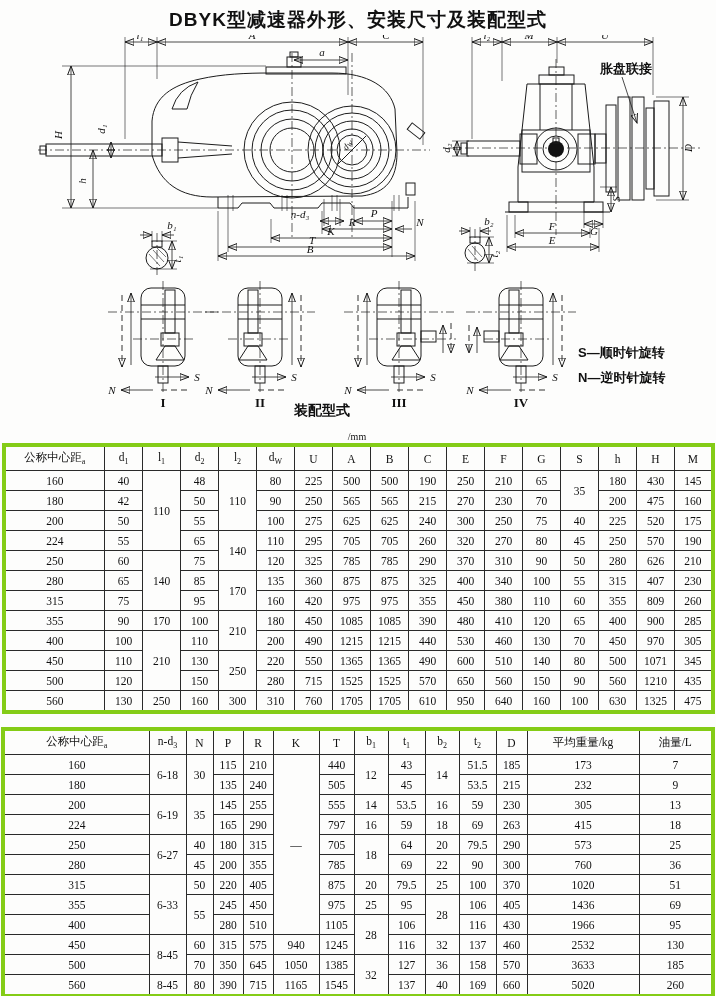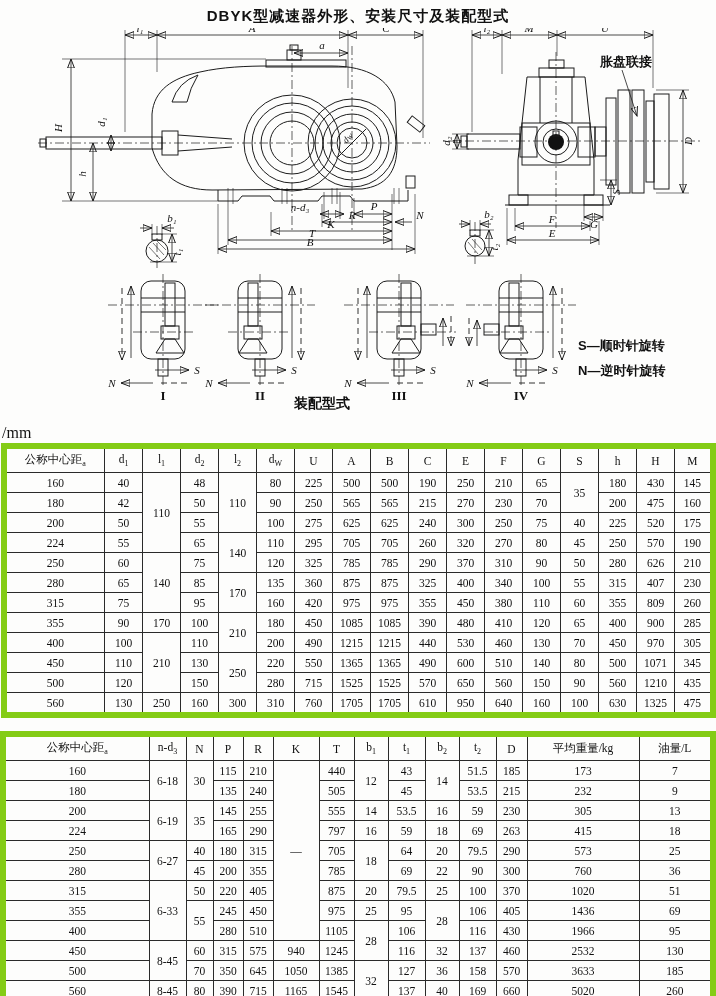"DBYK型减速器外形、安装尺寸及装配型式" .title { font-size: 15px -> 19px }
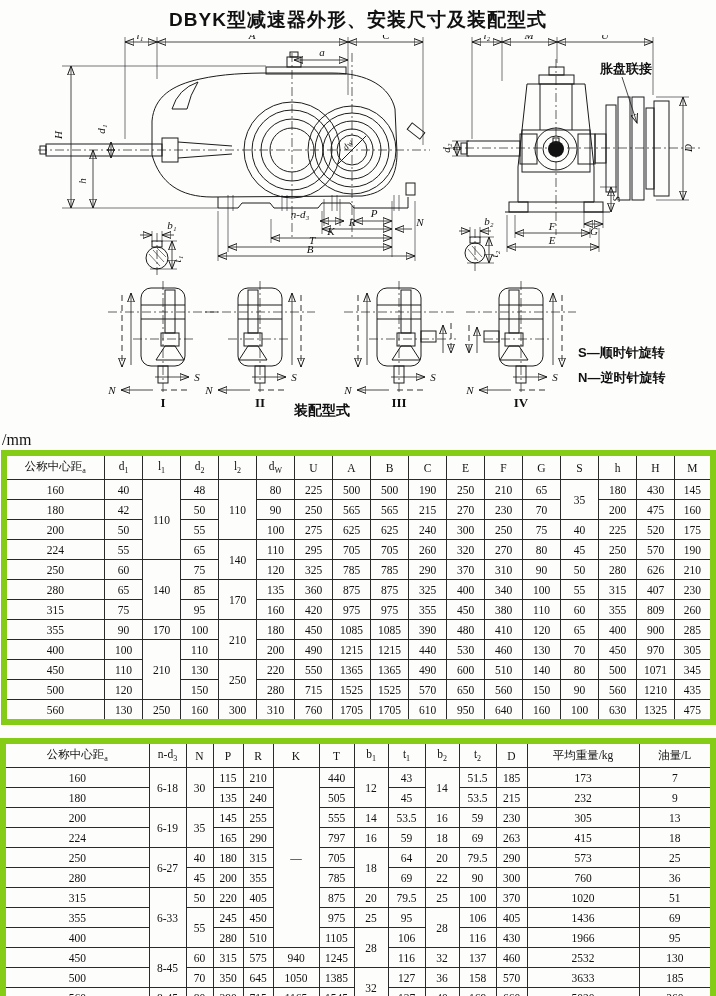"/mm" .unit { font-size: 16px -> 10px; text-align: left -> center }
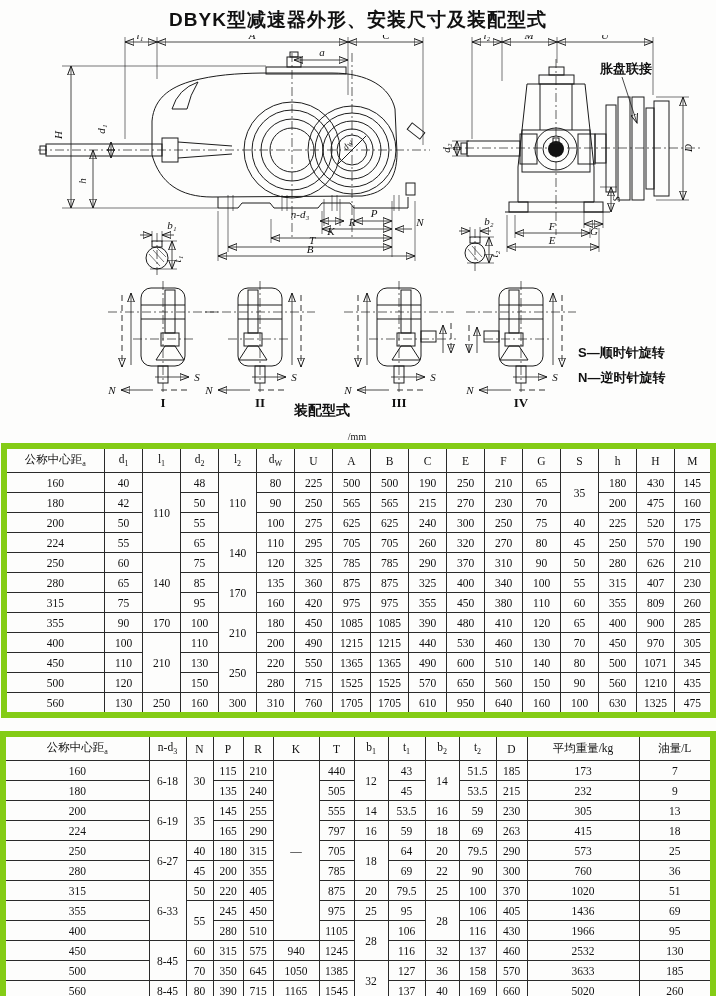"公称中心距a" table.dim-table { border: 6px solid #84cc16 -> 4px solid #84cc16 }
